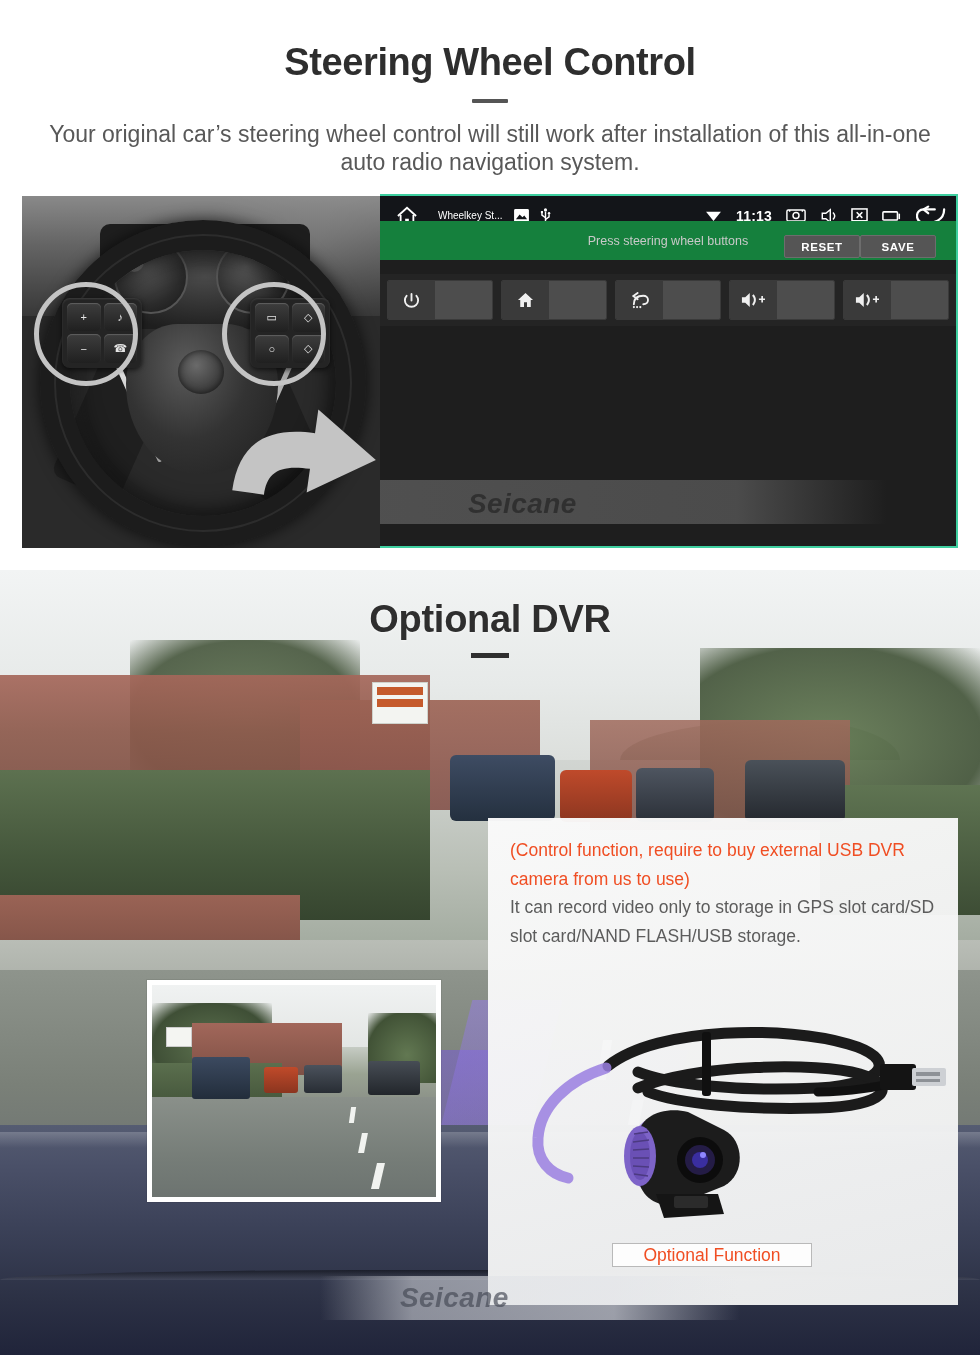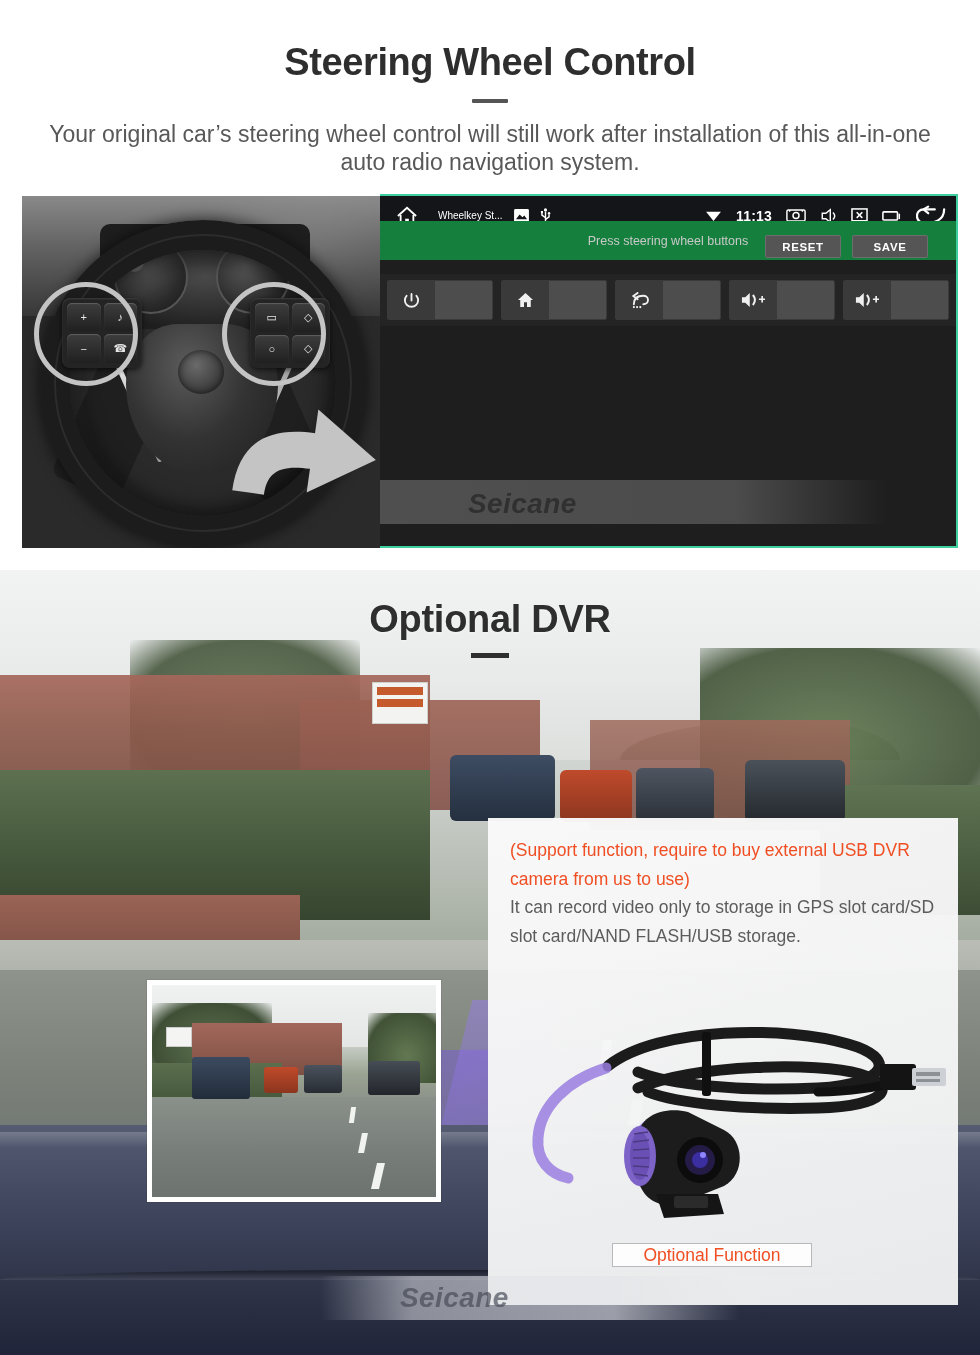"RESET" .tb-btns { gap: 11px -> none; padding-right: 28px -> 20px }
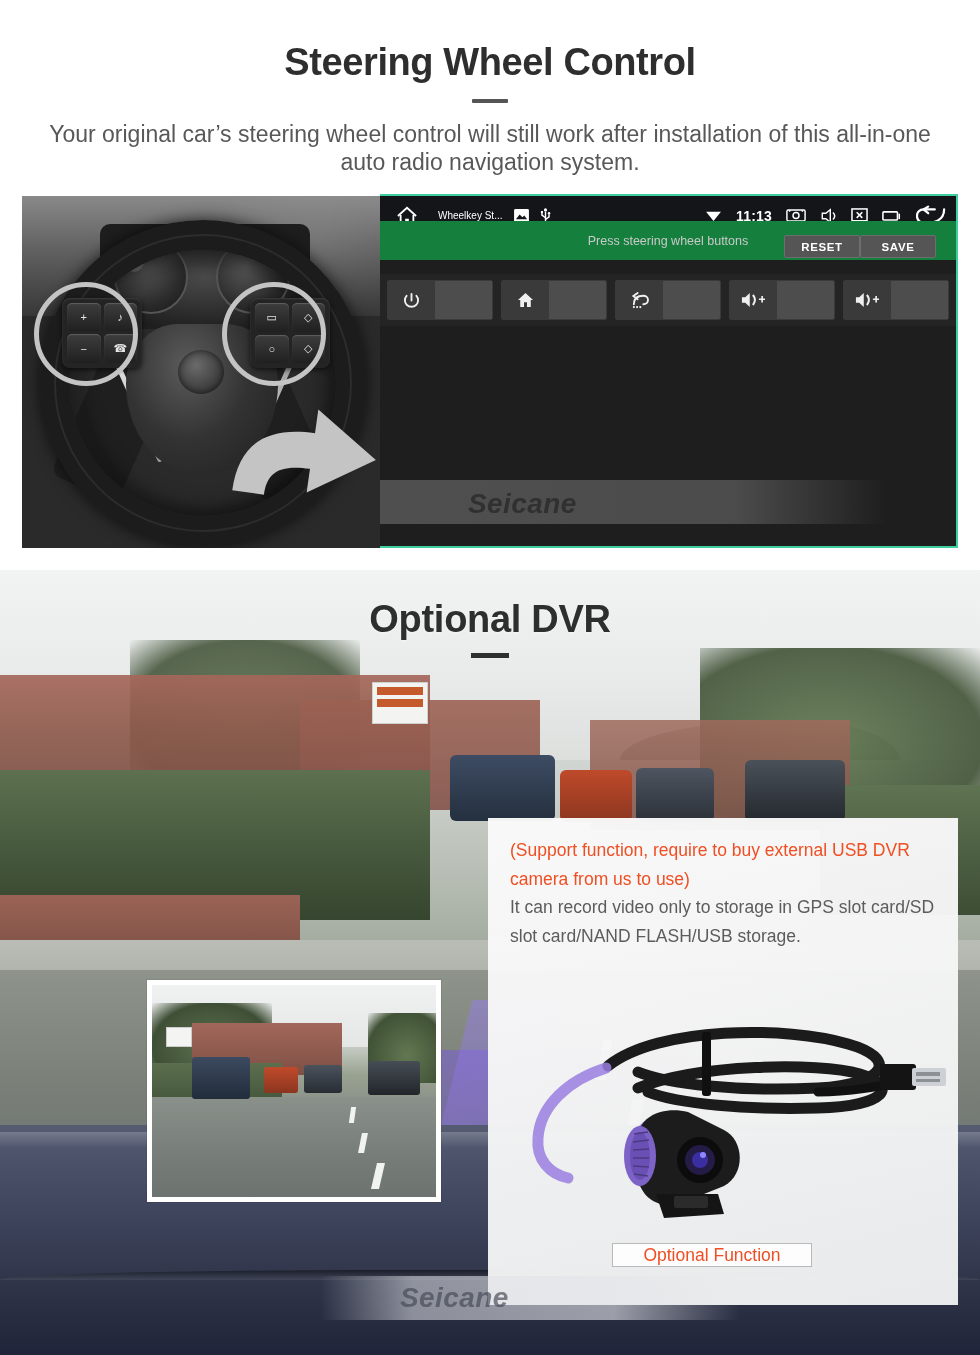"(Support function, require to buy" p.p-orange { text: Support -> Control }
